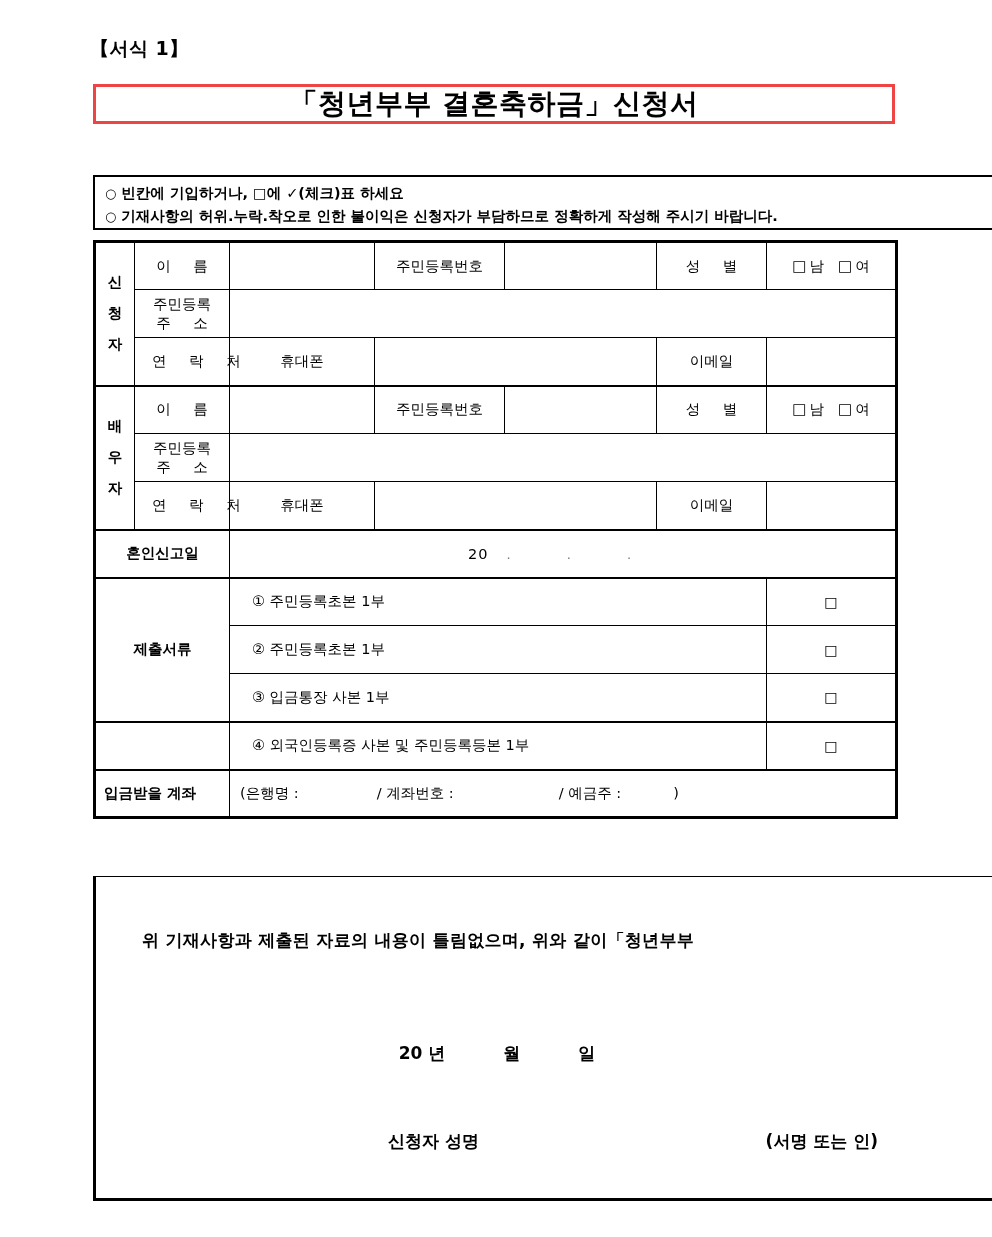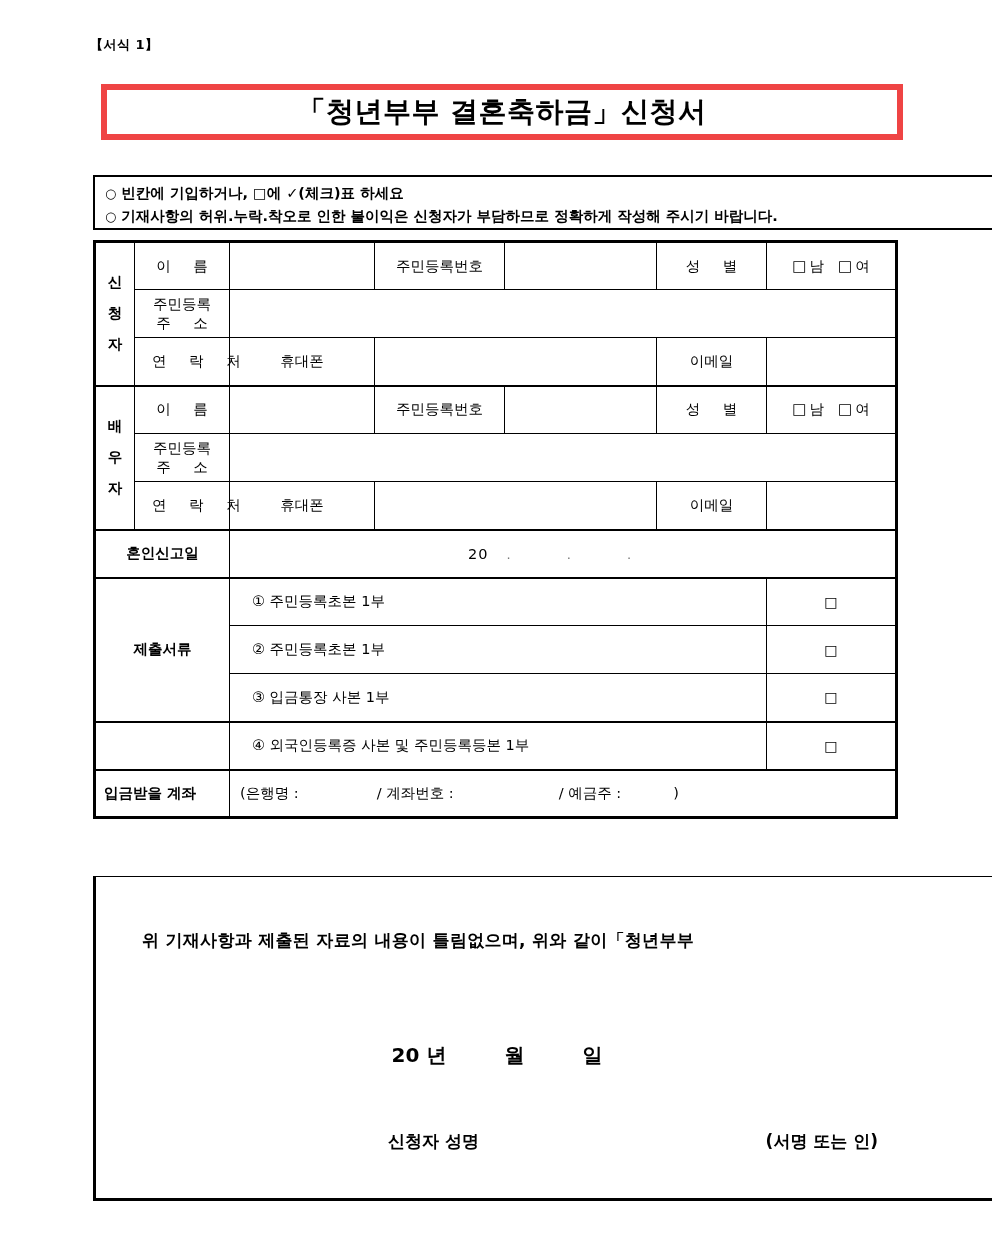"【서식 1】" .form-tag { font-size: 13px -> 19px }
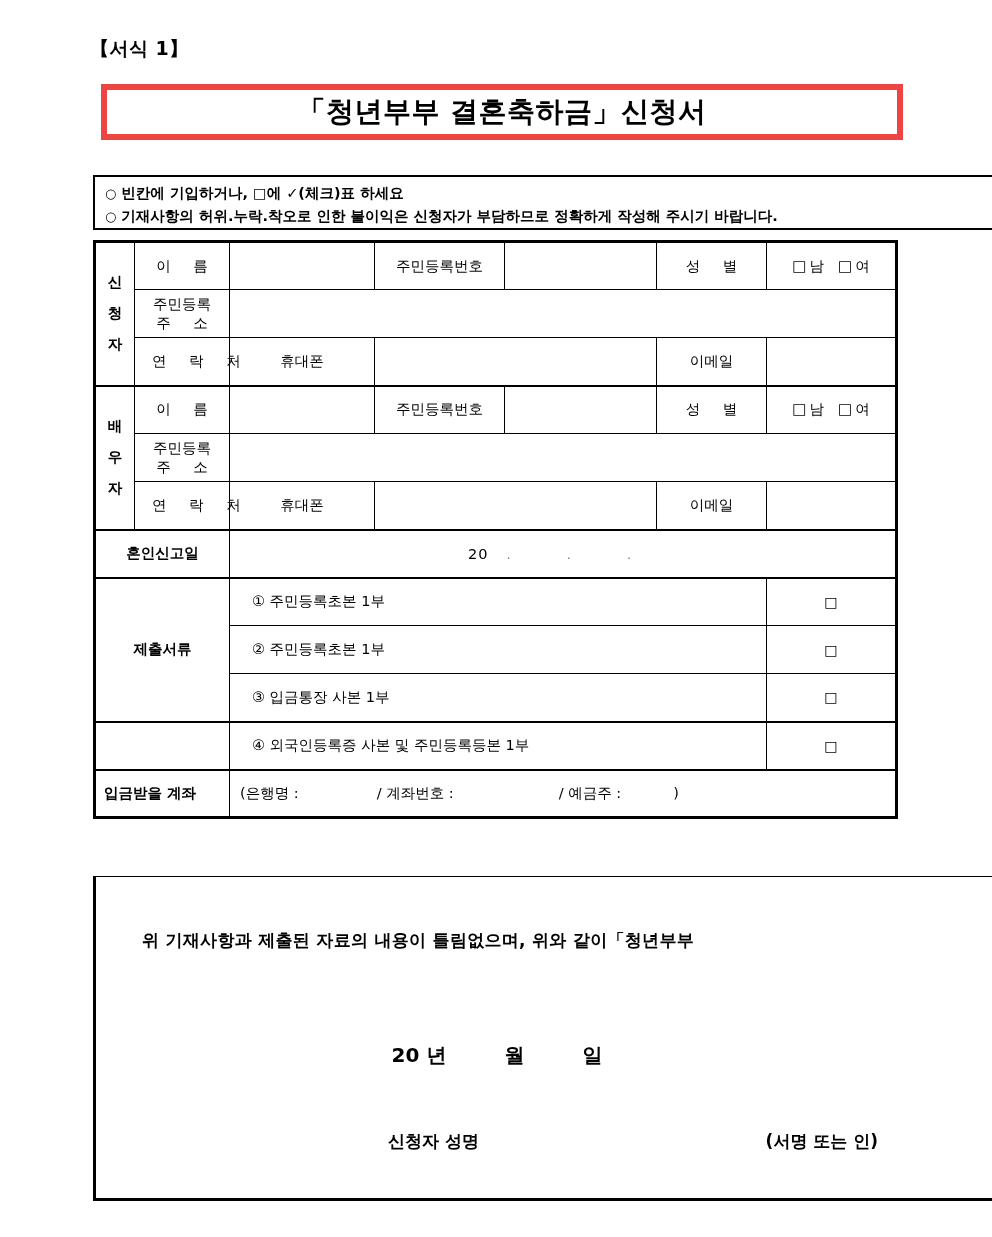"「청년부부 결혼축하금」신청서" .title-box { border: 6px solid #ef4444 -> 3px solid #ef4444; height: 56px -> 40px; margin-left: 8px -> none }
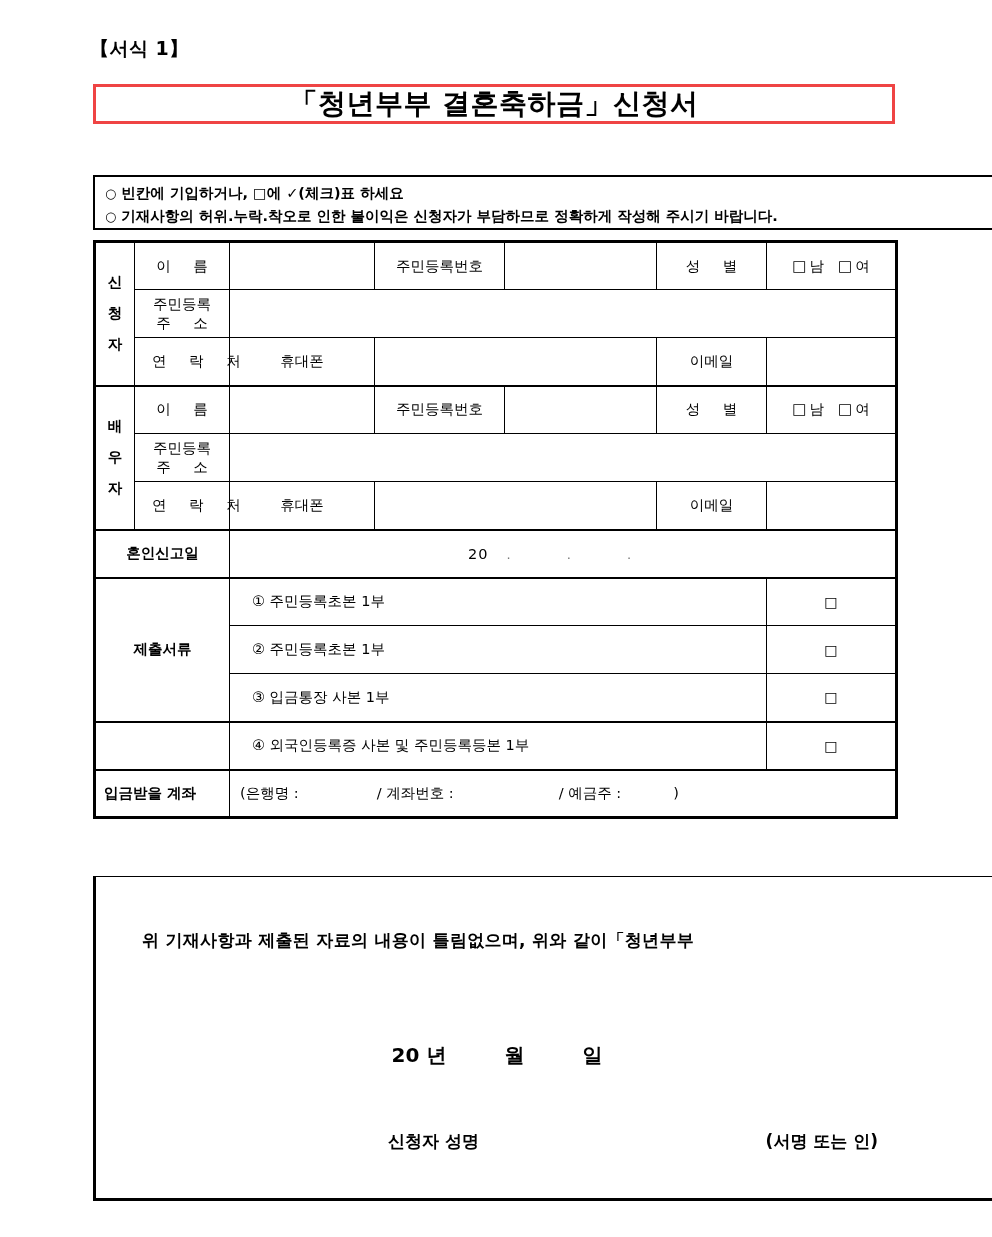"20 년 월 일" .decl-date { font-size: 20px -> 17px }
